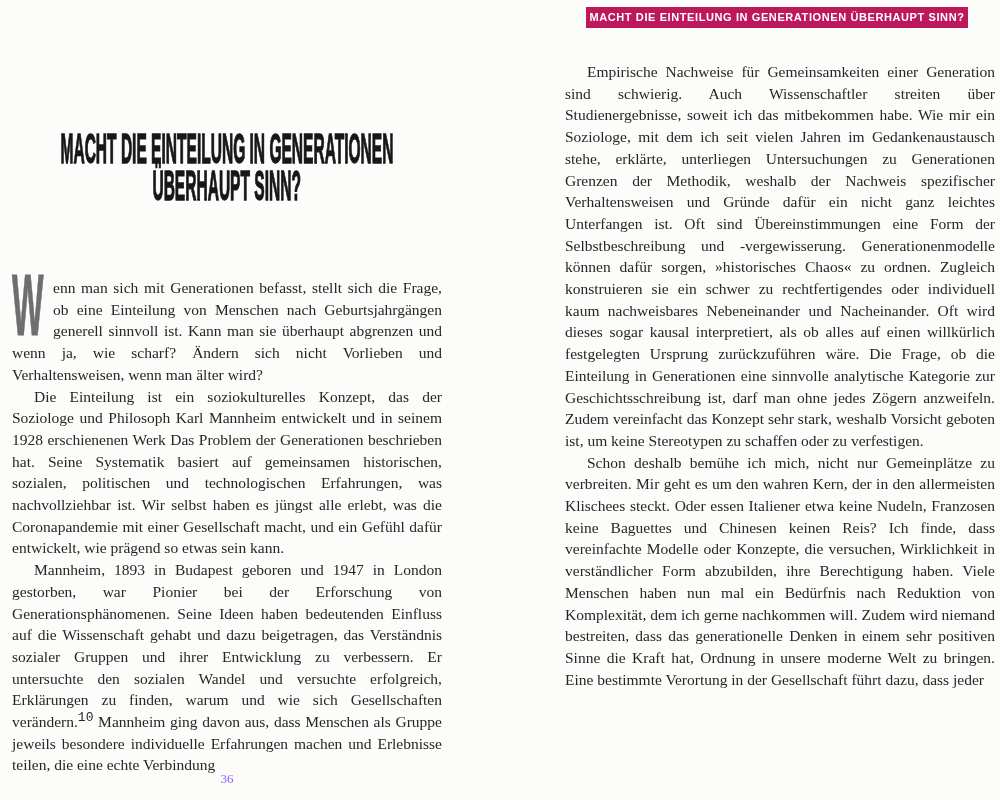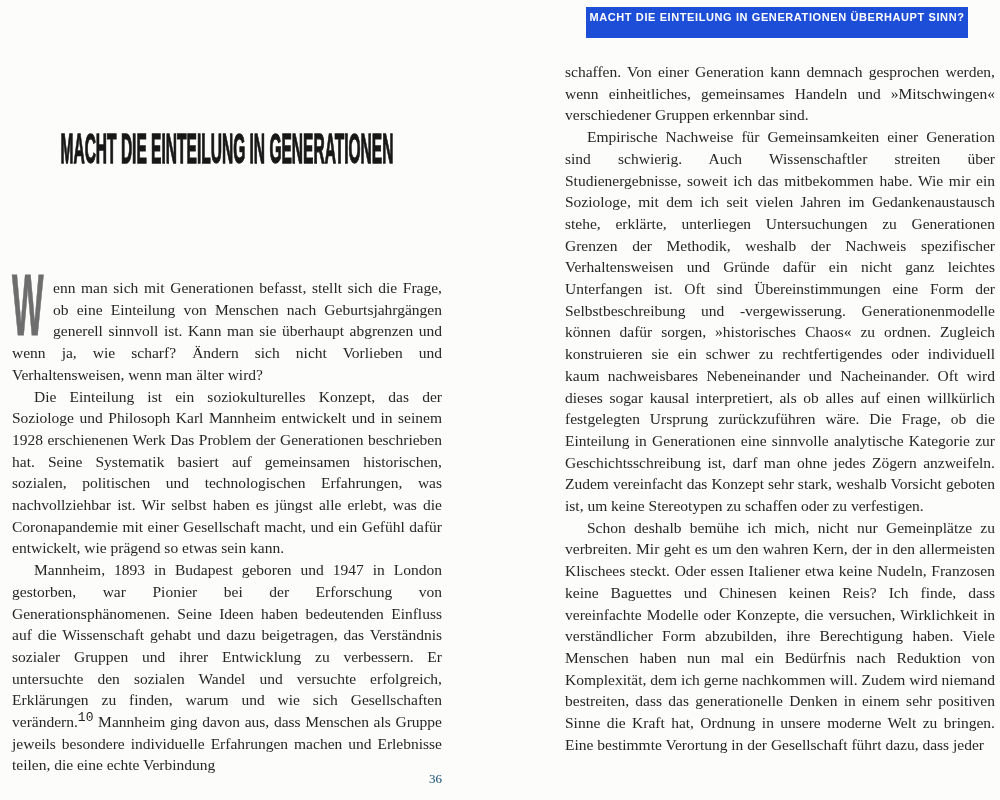"MACHT DIE EINTEILUNG IN GENERATIONEN ÜBERHAUPT" .running-header { background: #1d4ed8 -> #be185d; height: 31px -> 21px }
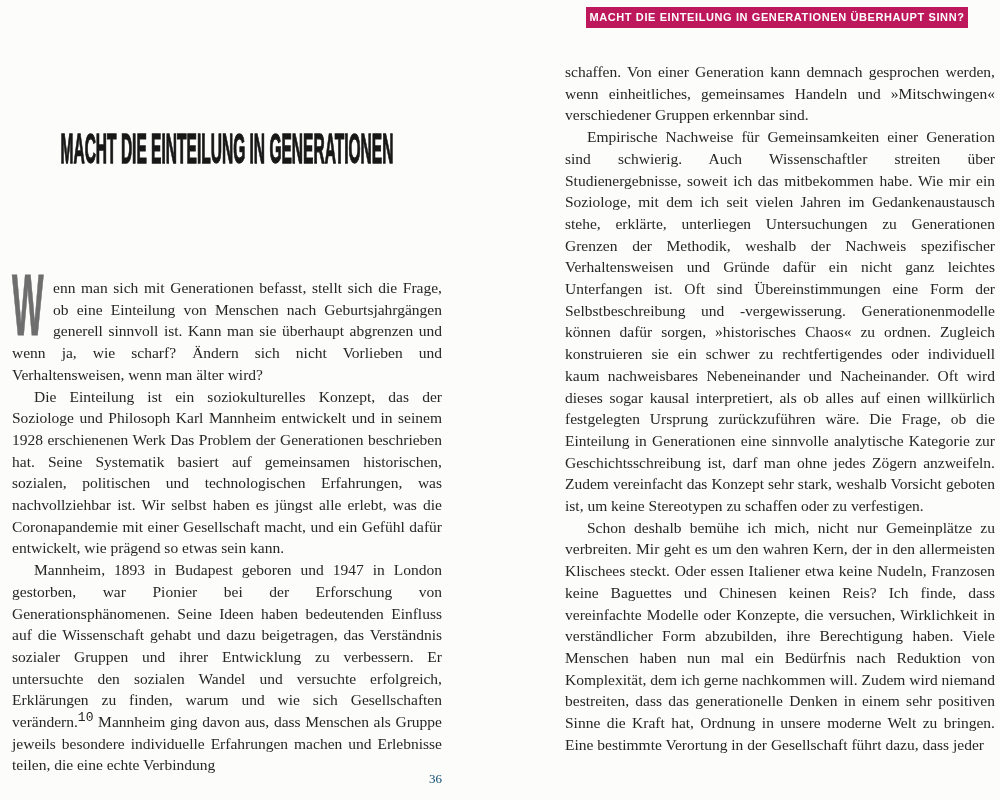"schaffen. Von einer Generation kann" p.para { html: <p>schaffen. Von einer Generation kann demnach gesprochen werden, wenn einheitliches, gemeinsames Handeln und »Mitschwingen« verschiedener Gruppen erkennbar sind.</p> -> none }
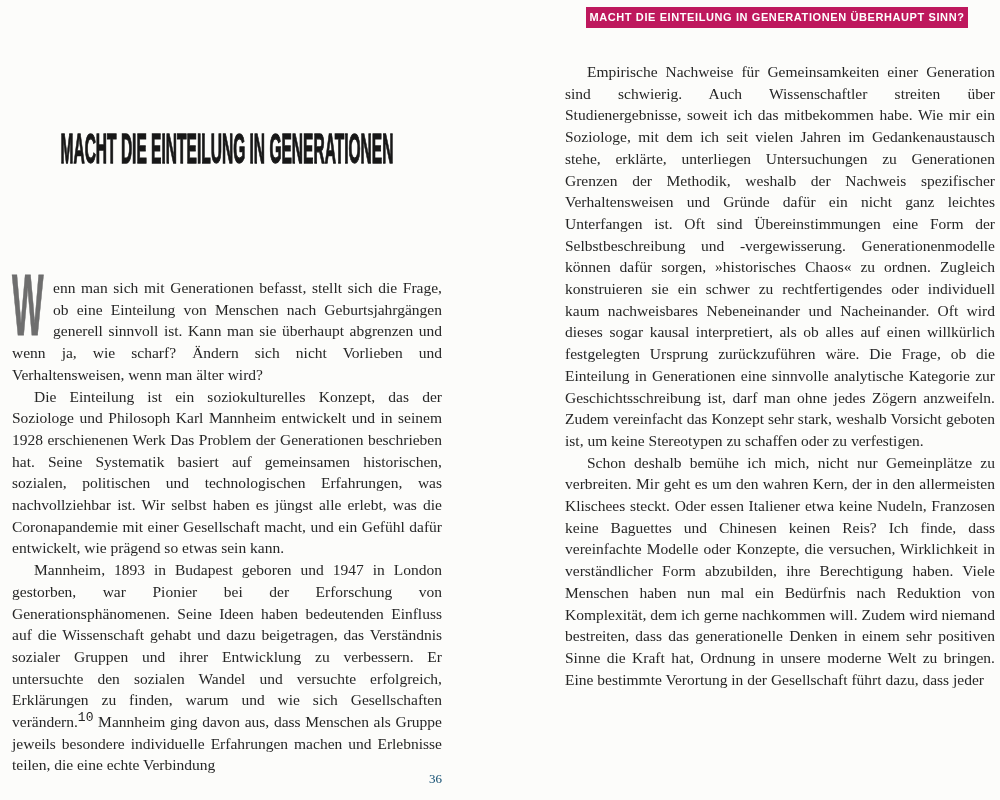"ÜBERHAUPT SINN?" span.title-line-wrap { html: none -> <span> <span>ÜBERHAUPT SINN?</span> </span> }
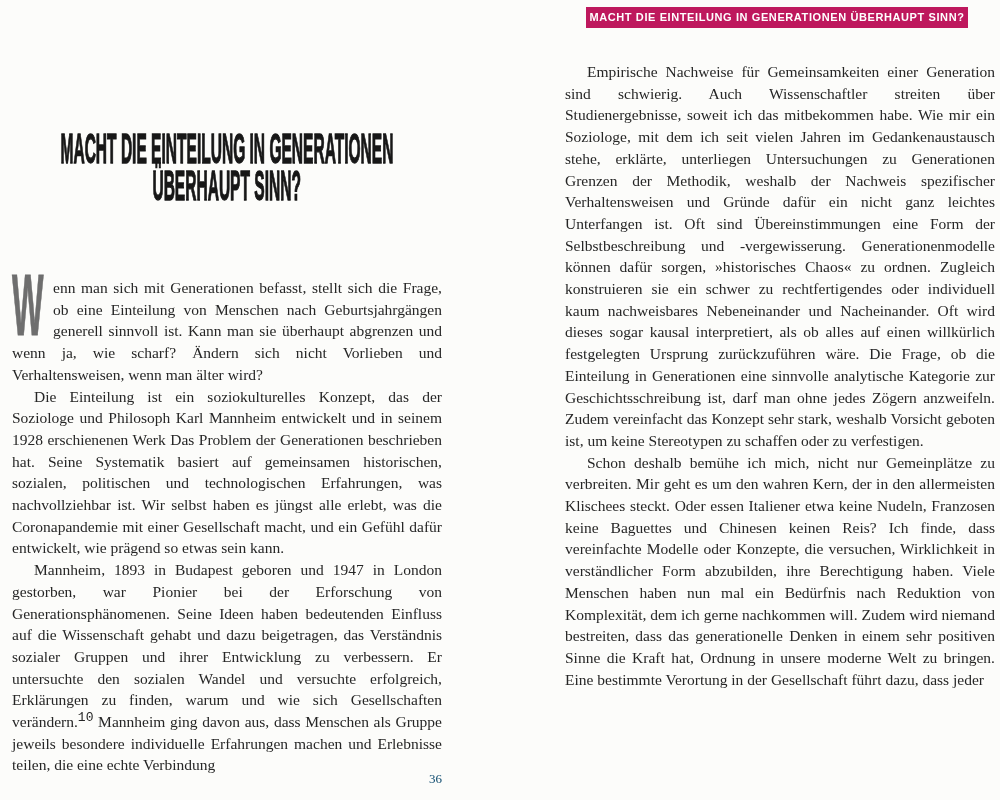"36" .pageno { color: #0c4a6e -> #8b5cf6; text-align: right -> center }
